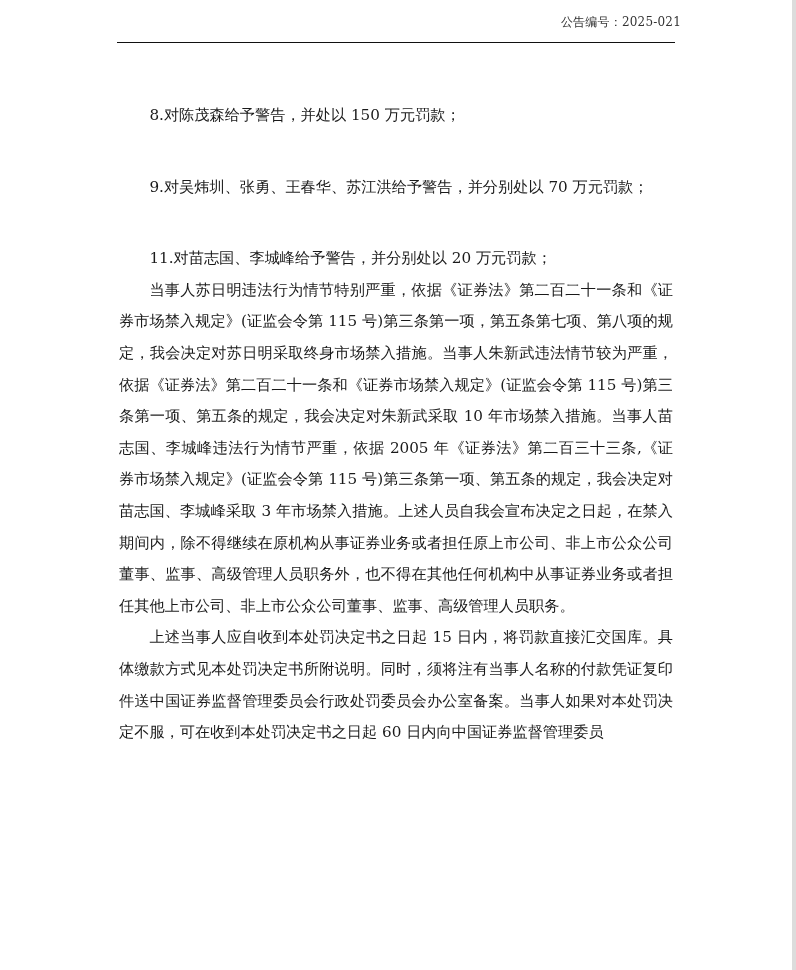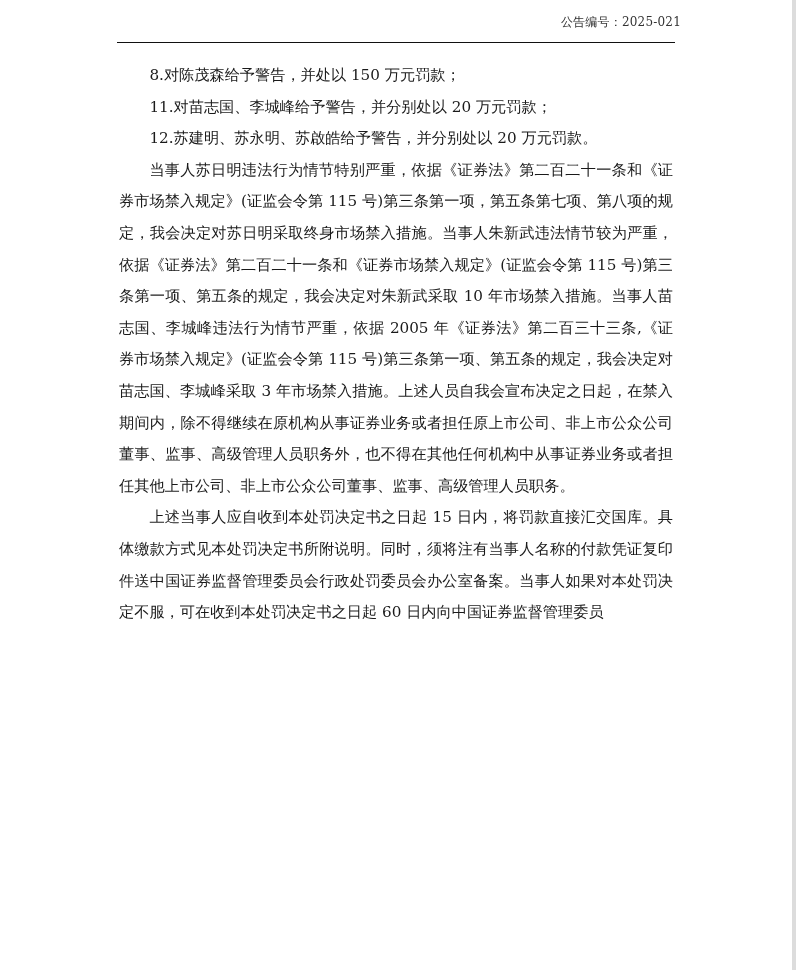"8.对陈茂森给予警告，并处以 150 万元罚款；" .body p.item { margin-top: none -> 40px }
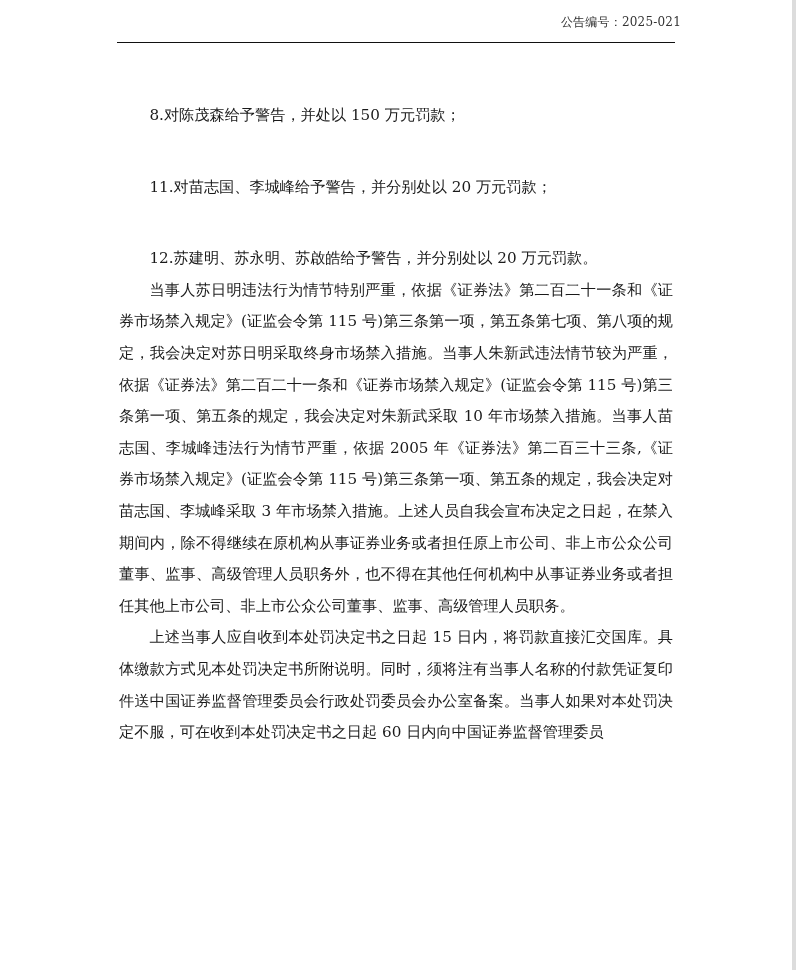"9.对吴炜圳、张勇、王春华、苏江洪给予警告，并分别处以 70 万元罚款；" p.item { html: none -> <p>9.对吴炜圳、张勇、王春华、苏江洪给予警告，并分别处以 70 万元罚款；</p> }
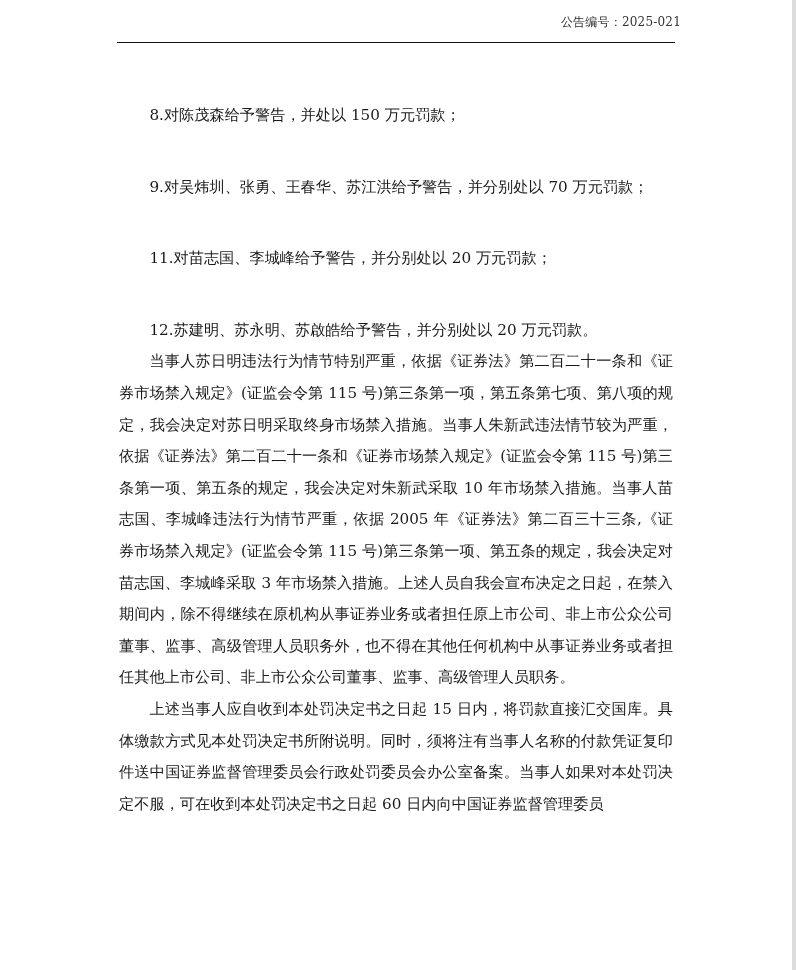"12.苏建明、苏永明、苏啟皓给予警告，并分别处以 20 万元罚款。" p.item { html: <p>12.苏建明、苏永明、苏啟皓给予警告，并分别处以 20 万元罚款。</p> -> none }
